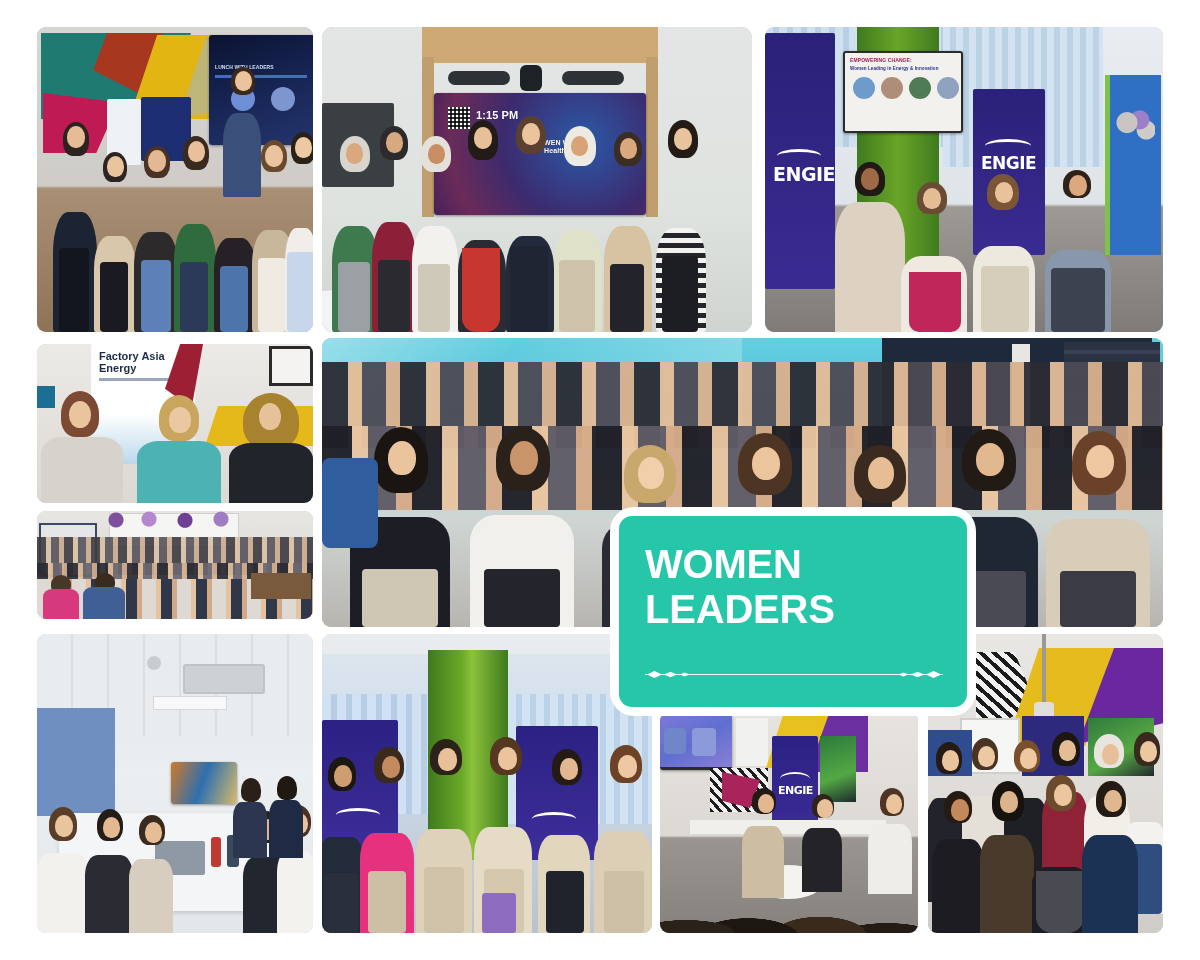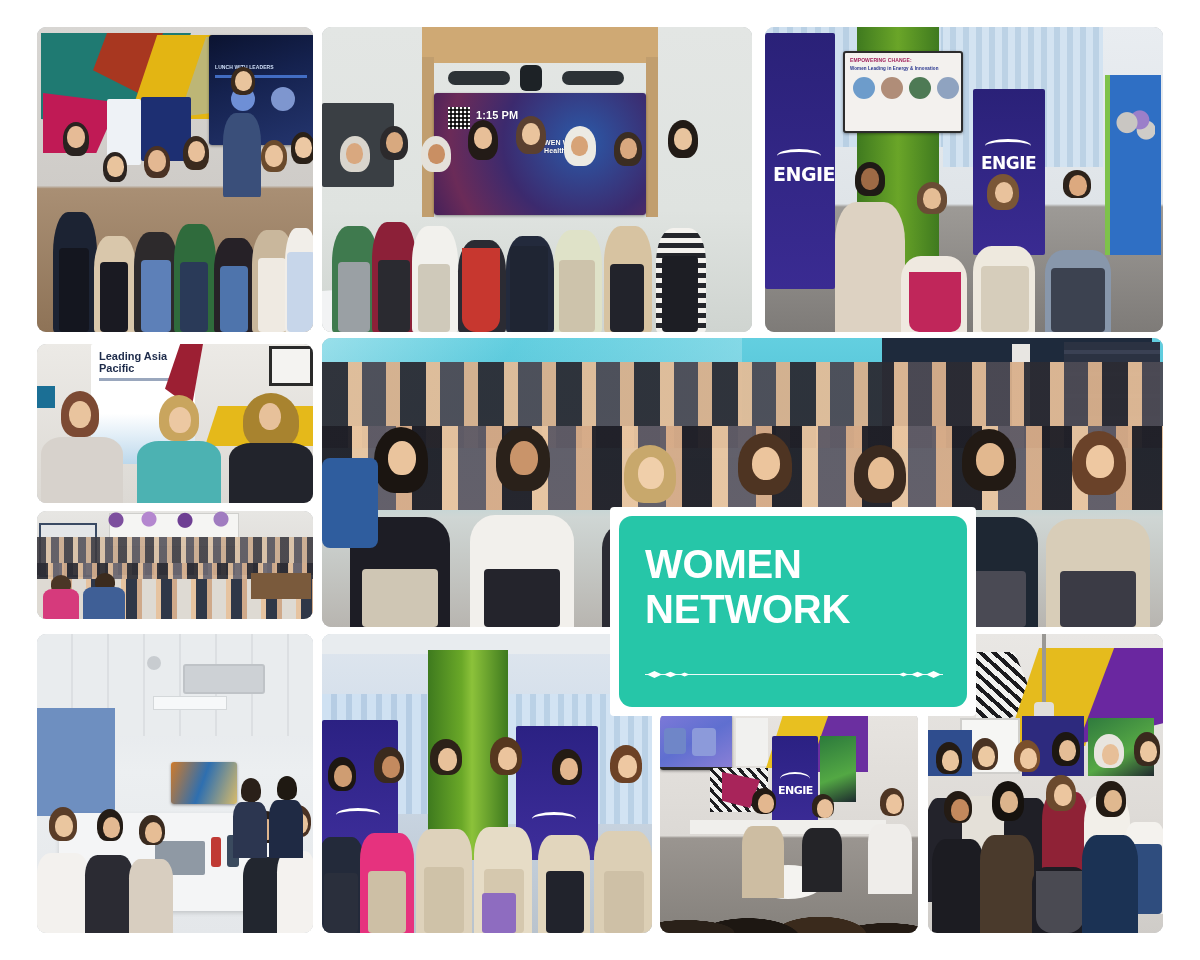"1:15 PM" div.photo { border-radius: none -> 11px }
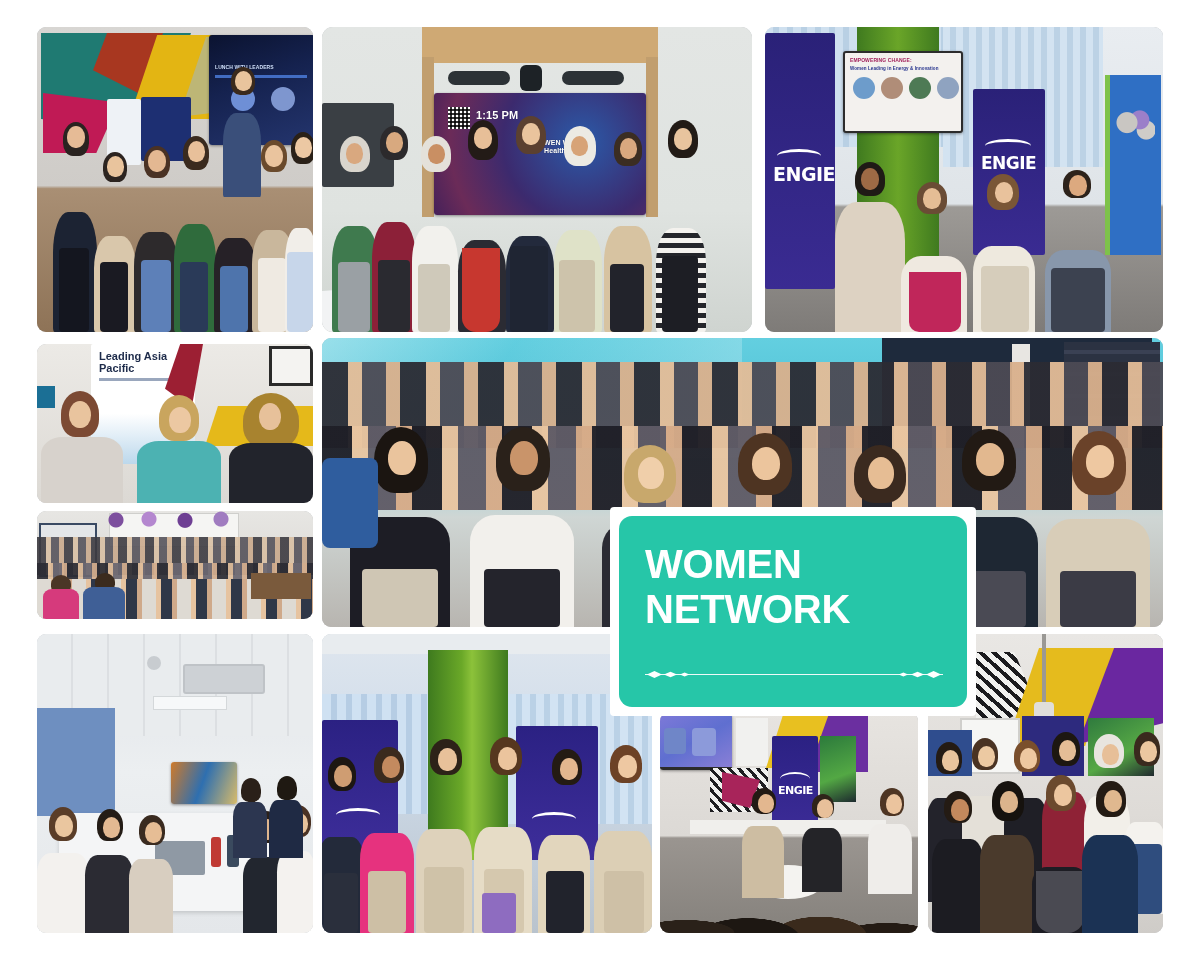"Leading Asia Pacific" div { text: Leading Asia Pacific -> Factory Asia Energy }
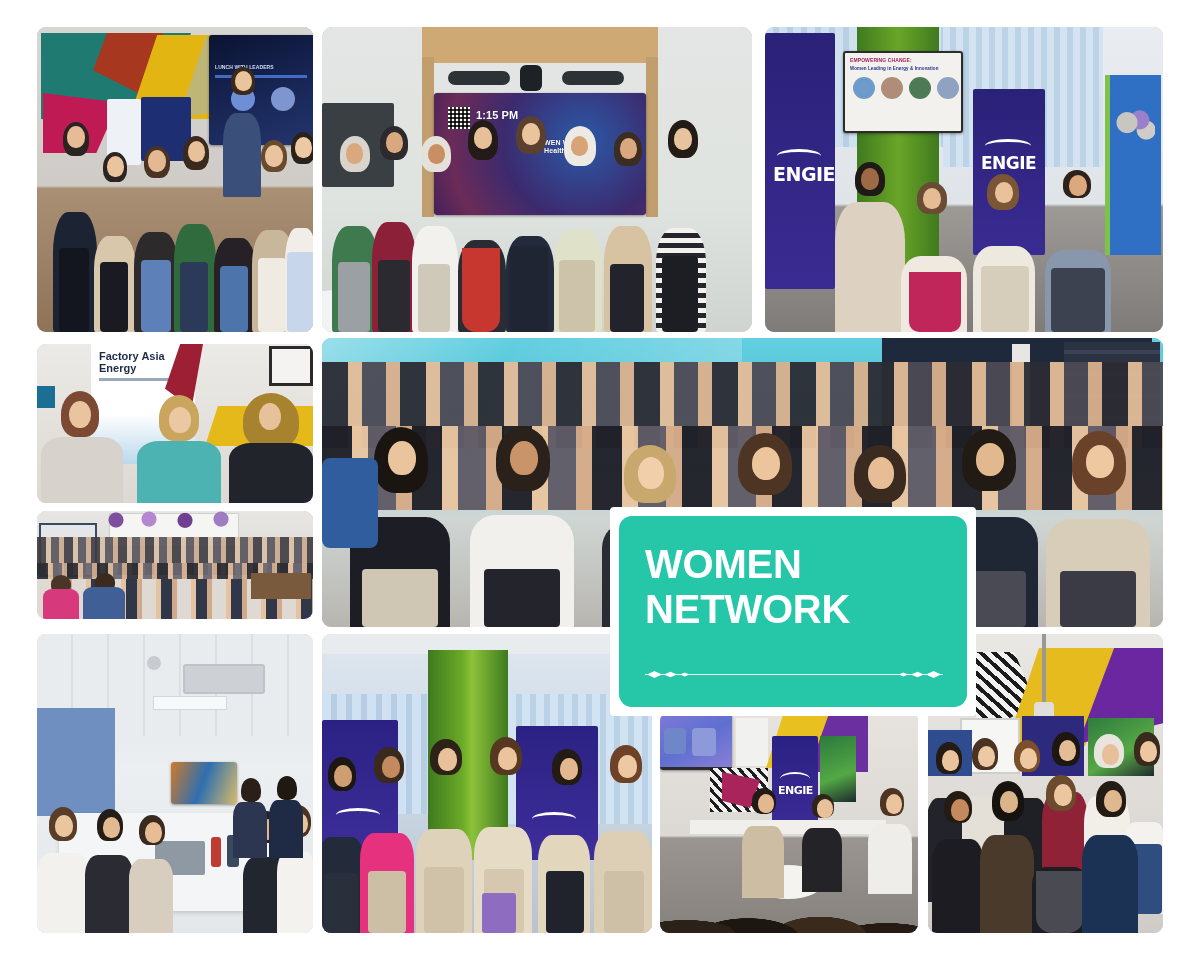"WOMEN" #badge-wrap { border-radius: 4px -> 24px }
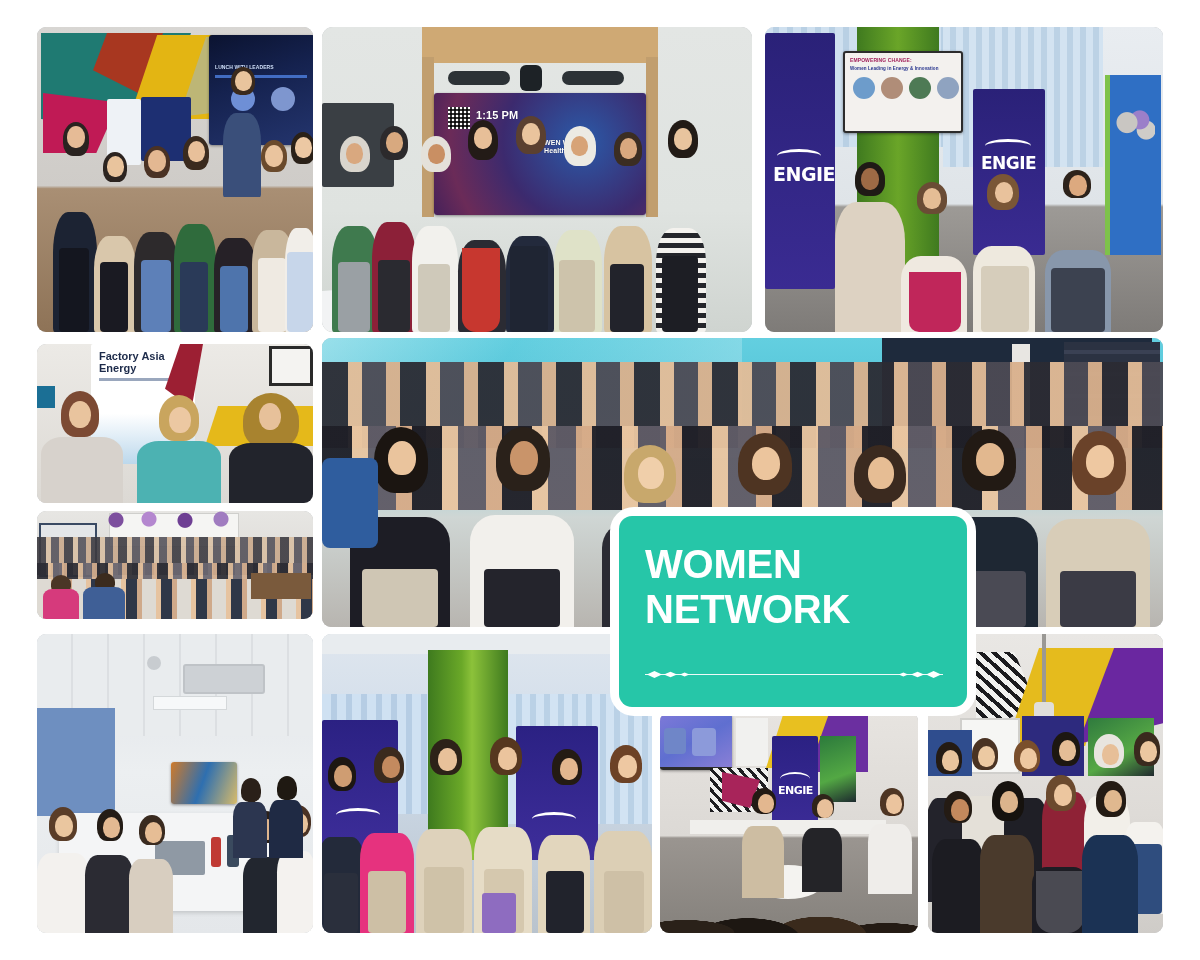"NETWORK" span.ln { text: NETWORK -> LEADERS }
